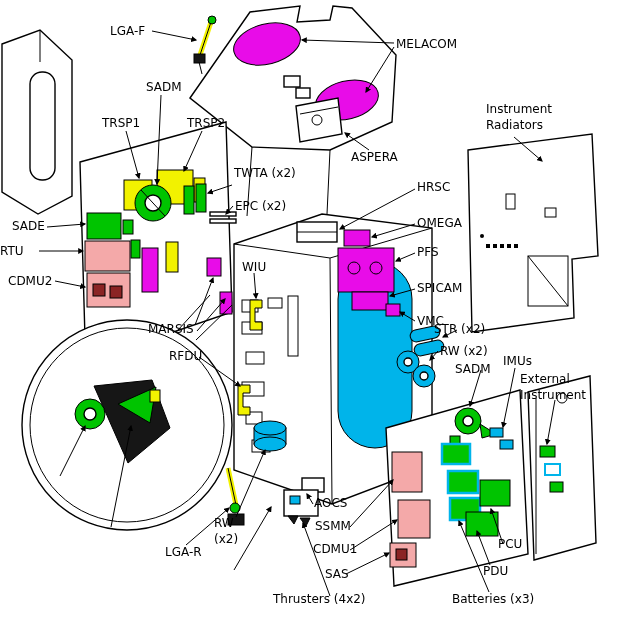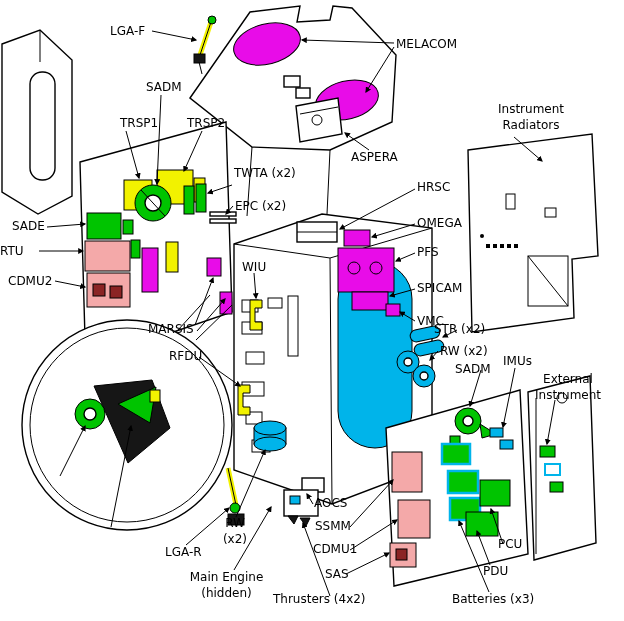"Instrument" .center { text-align: center -> left }
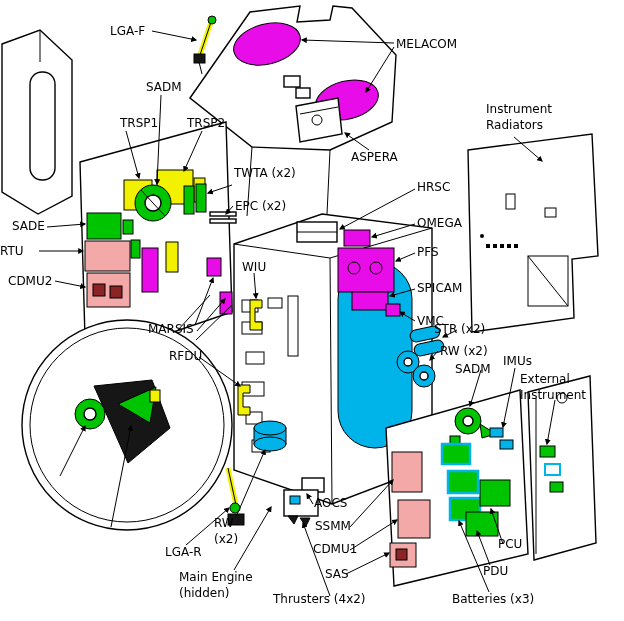"TRSP1" div.label { left: 120px -> 102px }
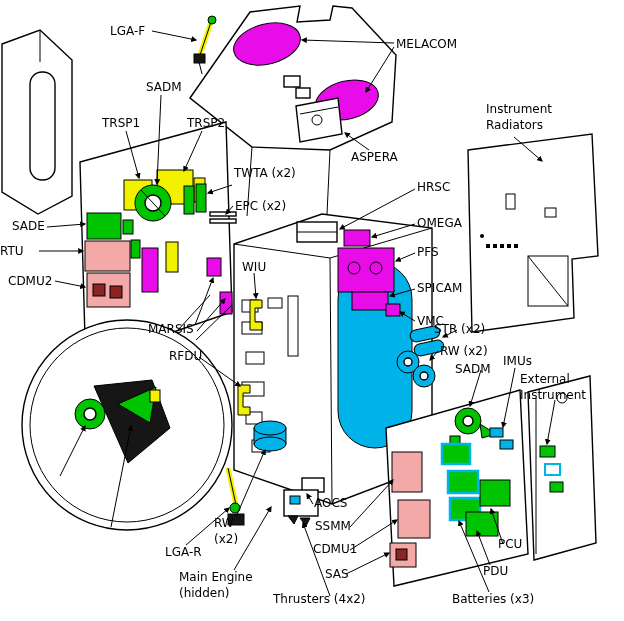"Main Engine" div.label { html: <div>Main Engine (hidden)</div> -> none }
